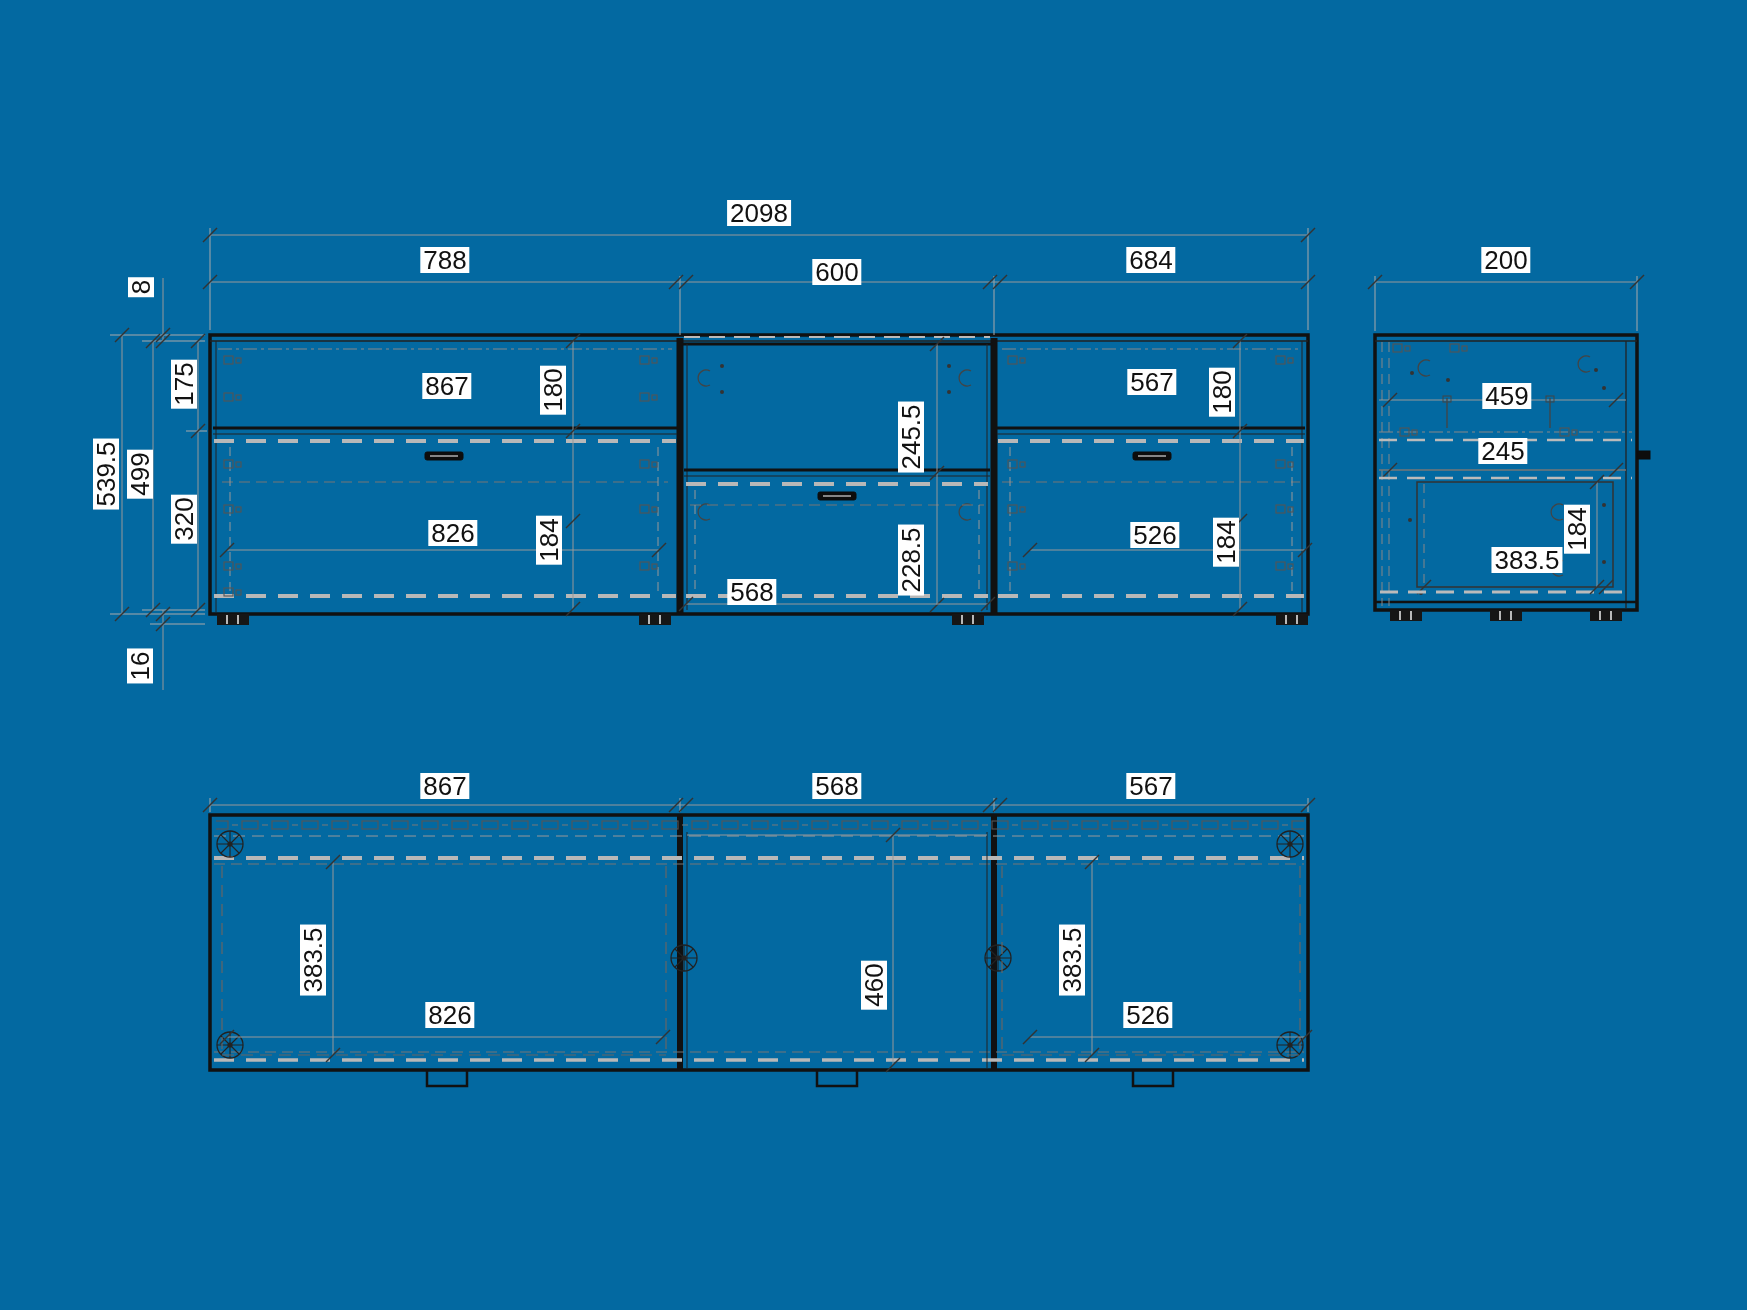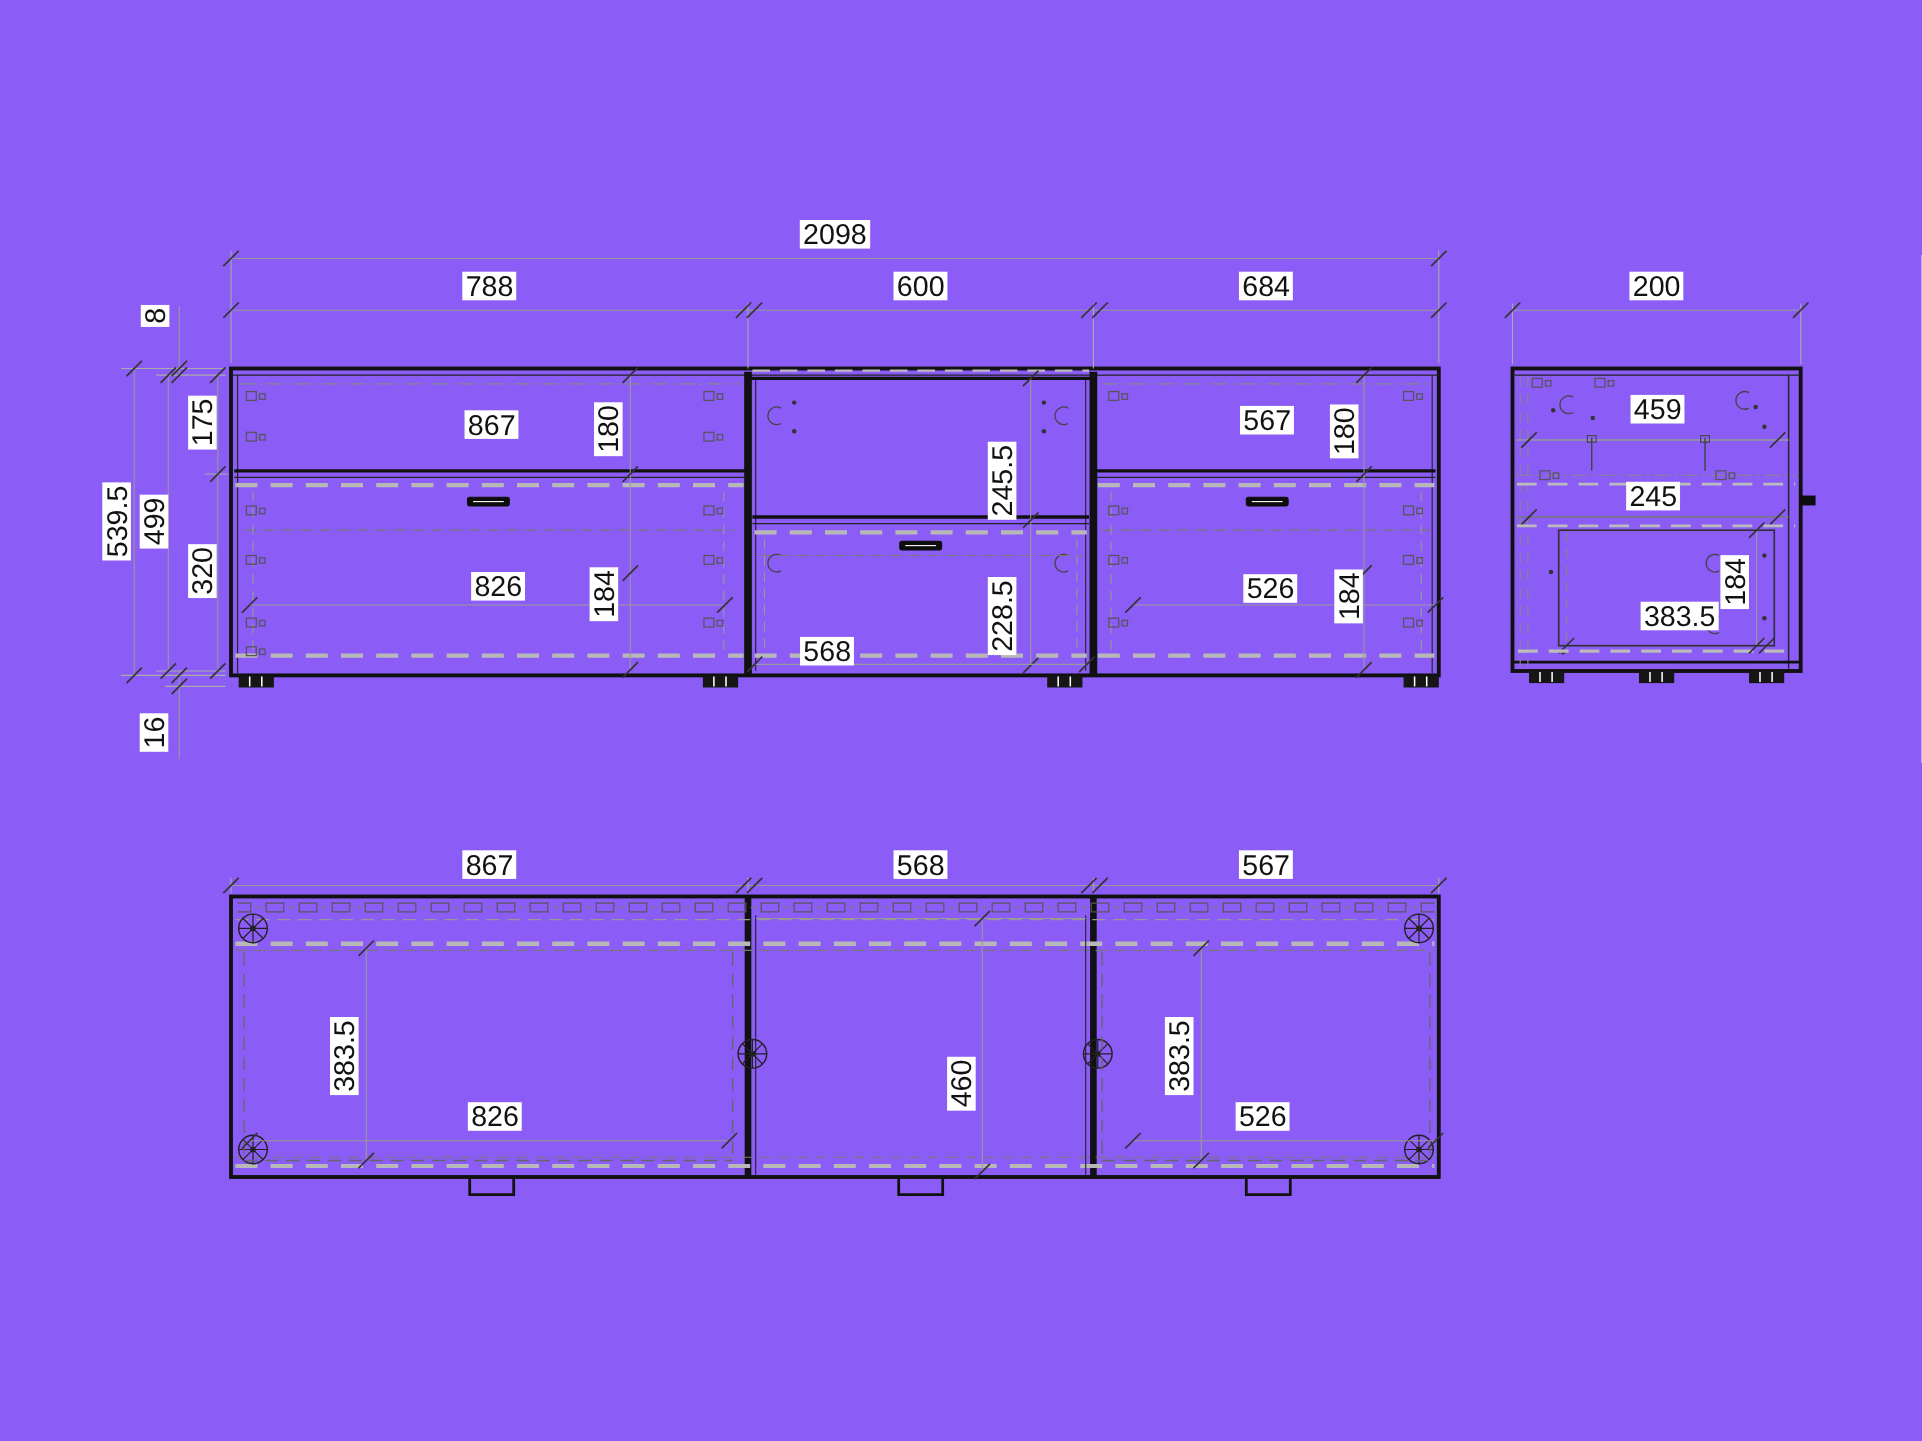"2098" #canvas { background: #8b5cf6 -> #0369a1 }
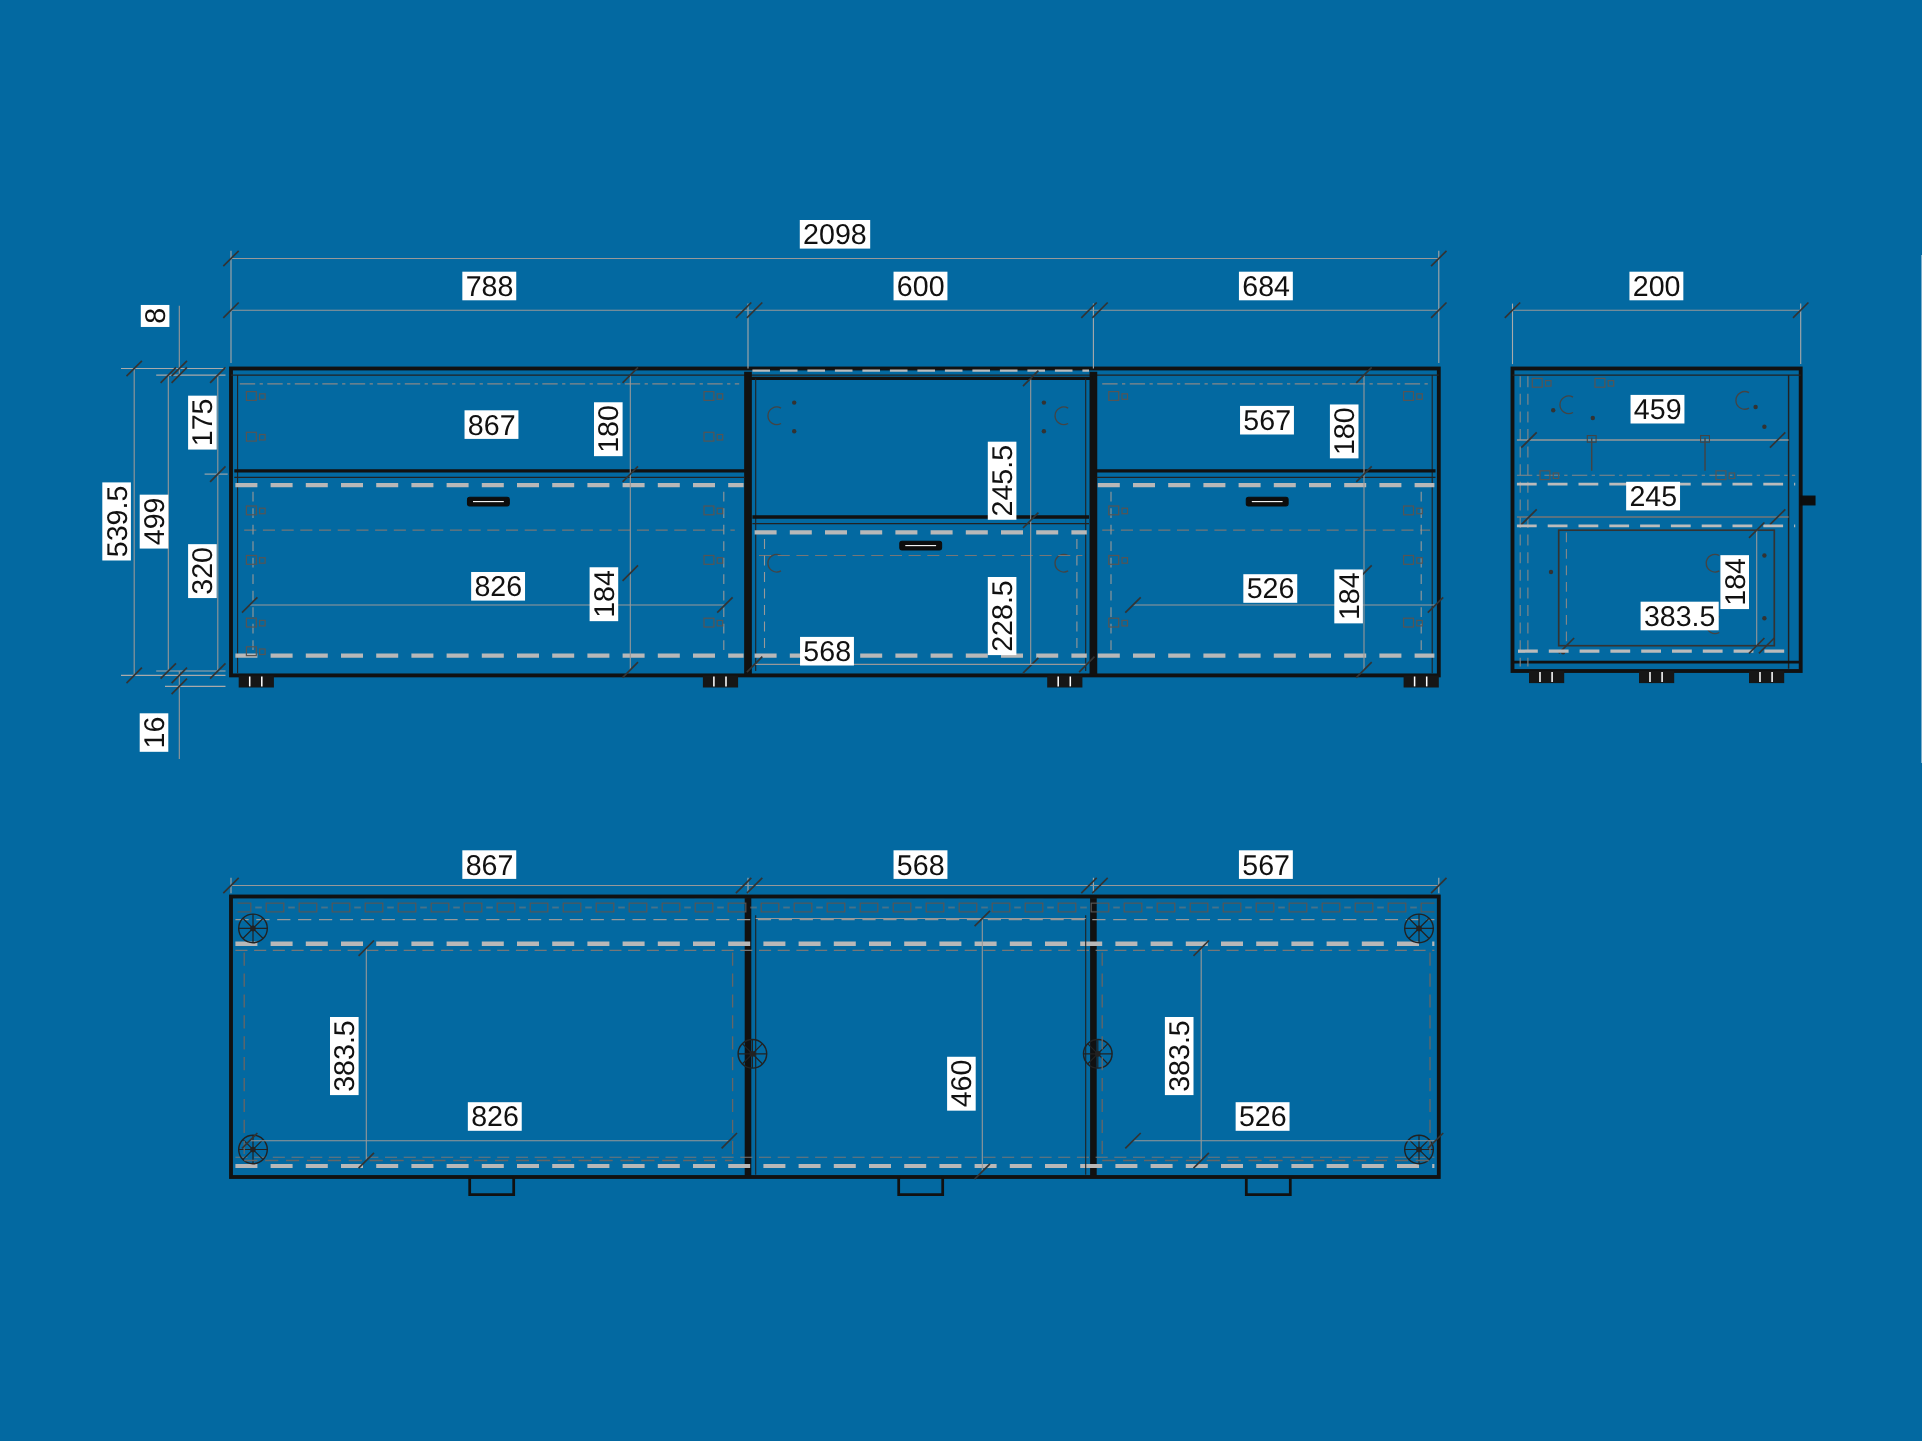"600" span.lbl { top: 260px -> 272px }
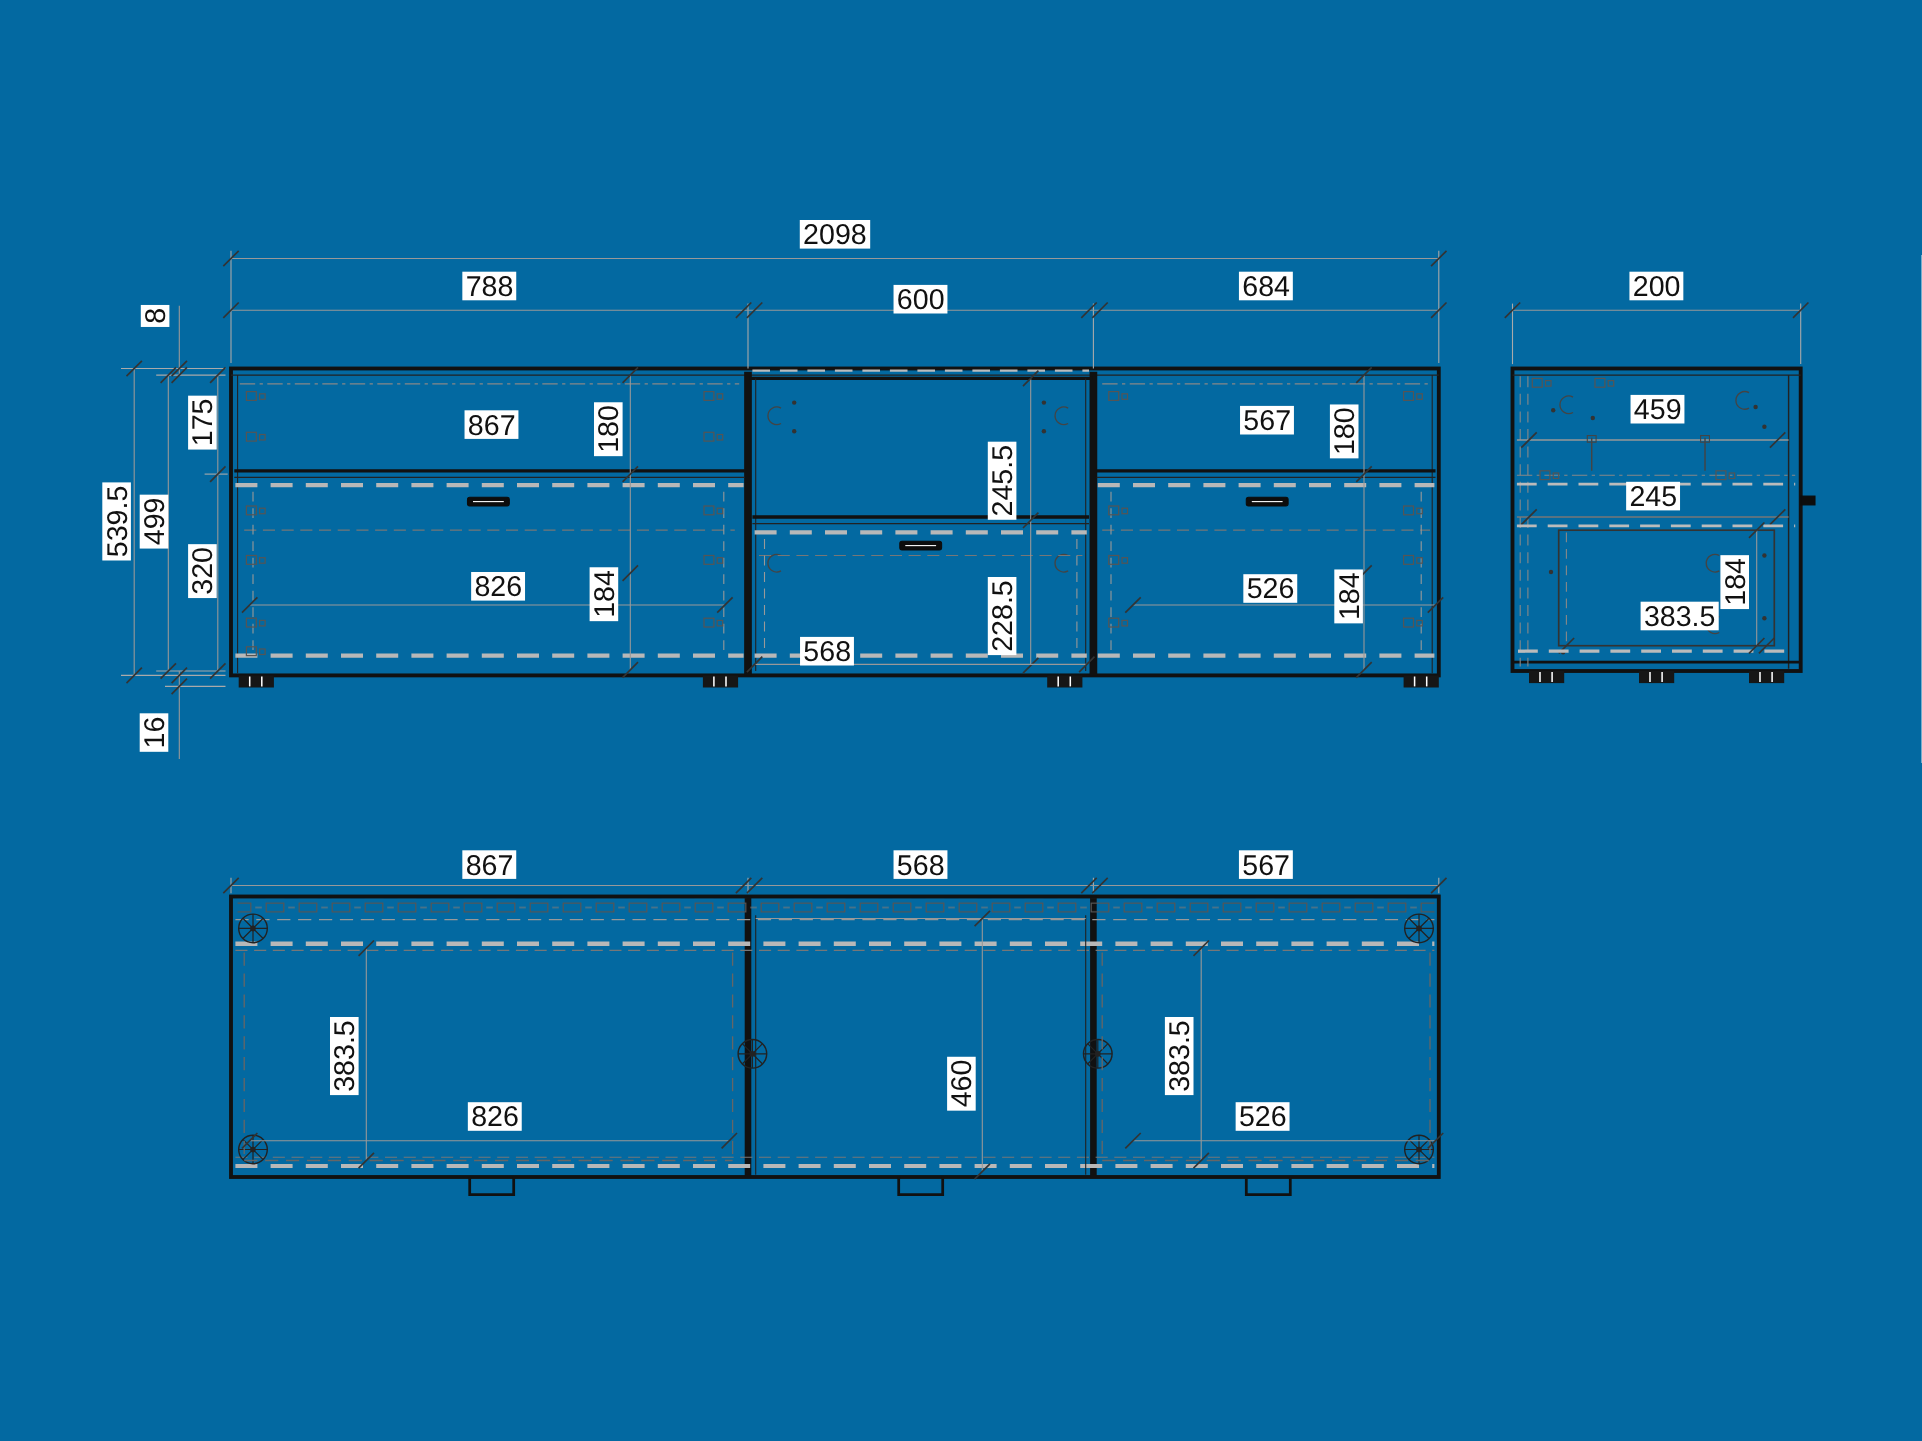"459" span.lbl { top: 372px -> 396px }
